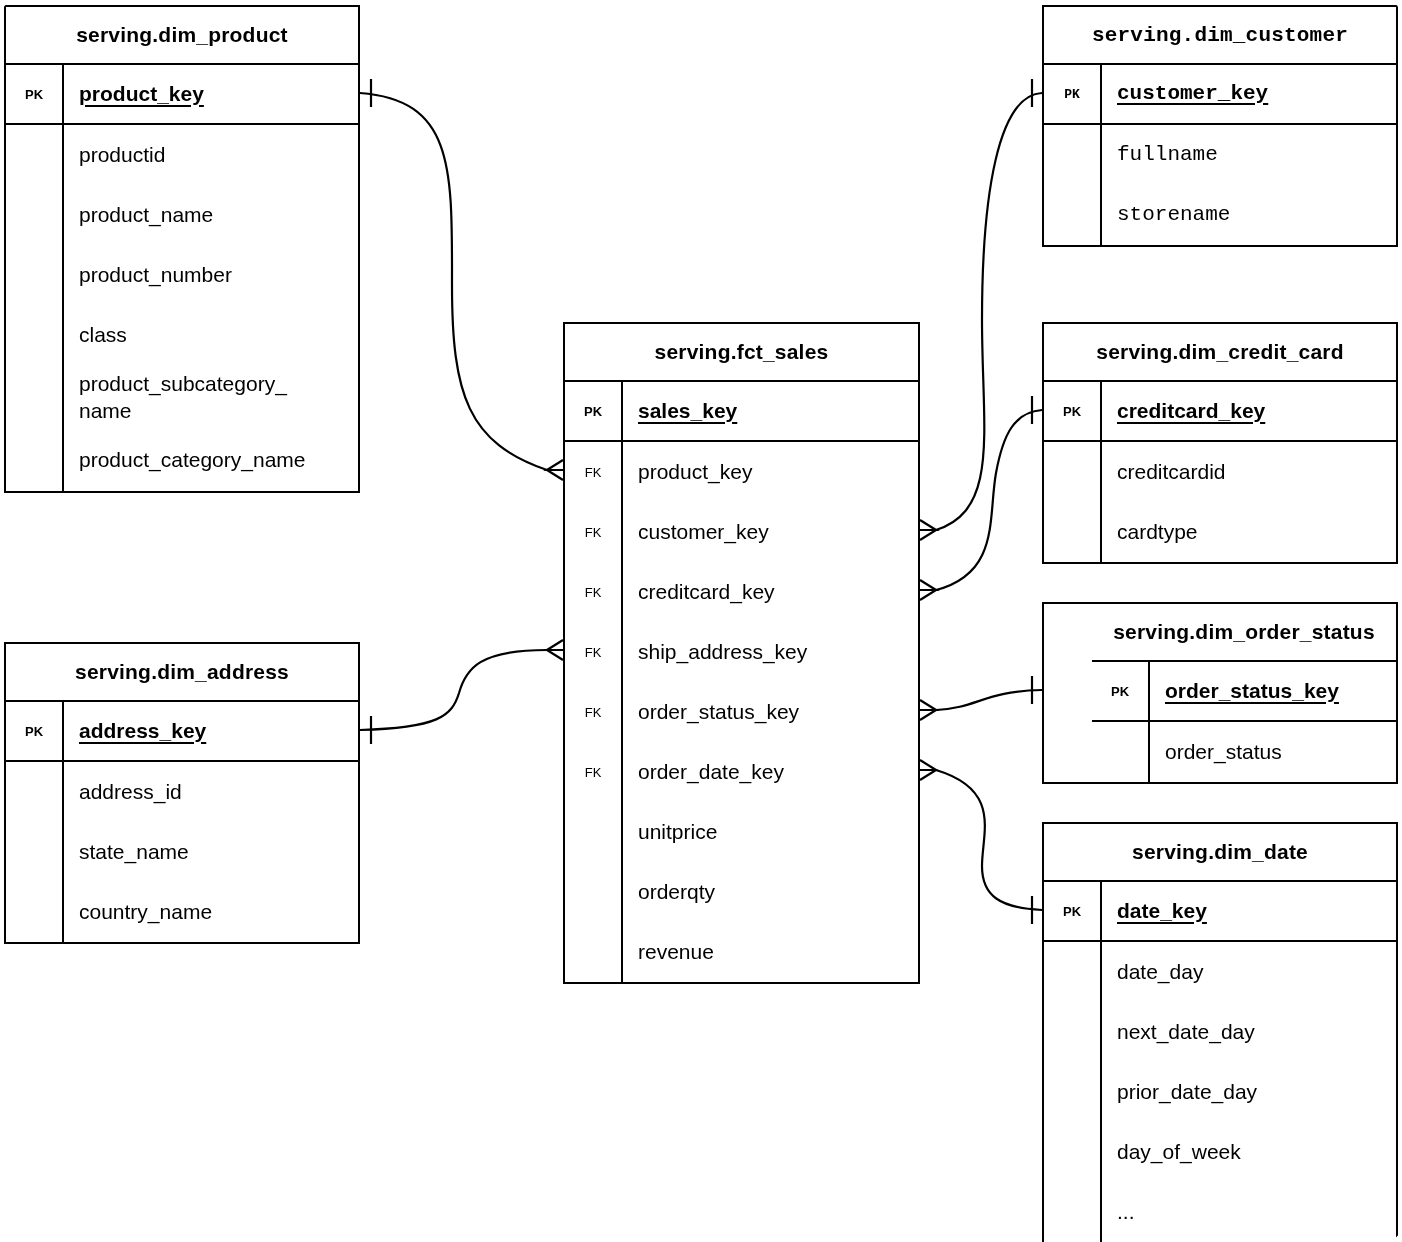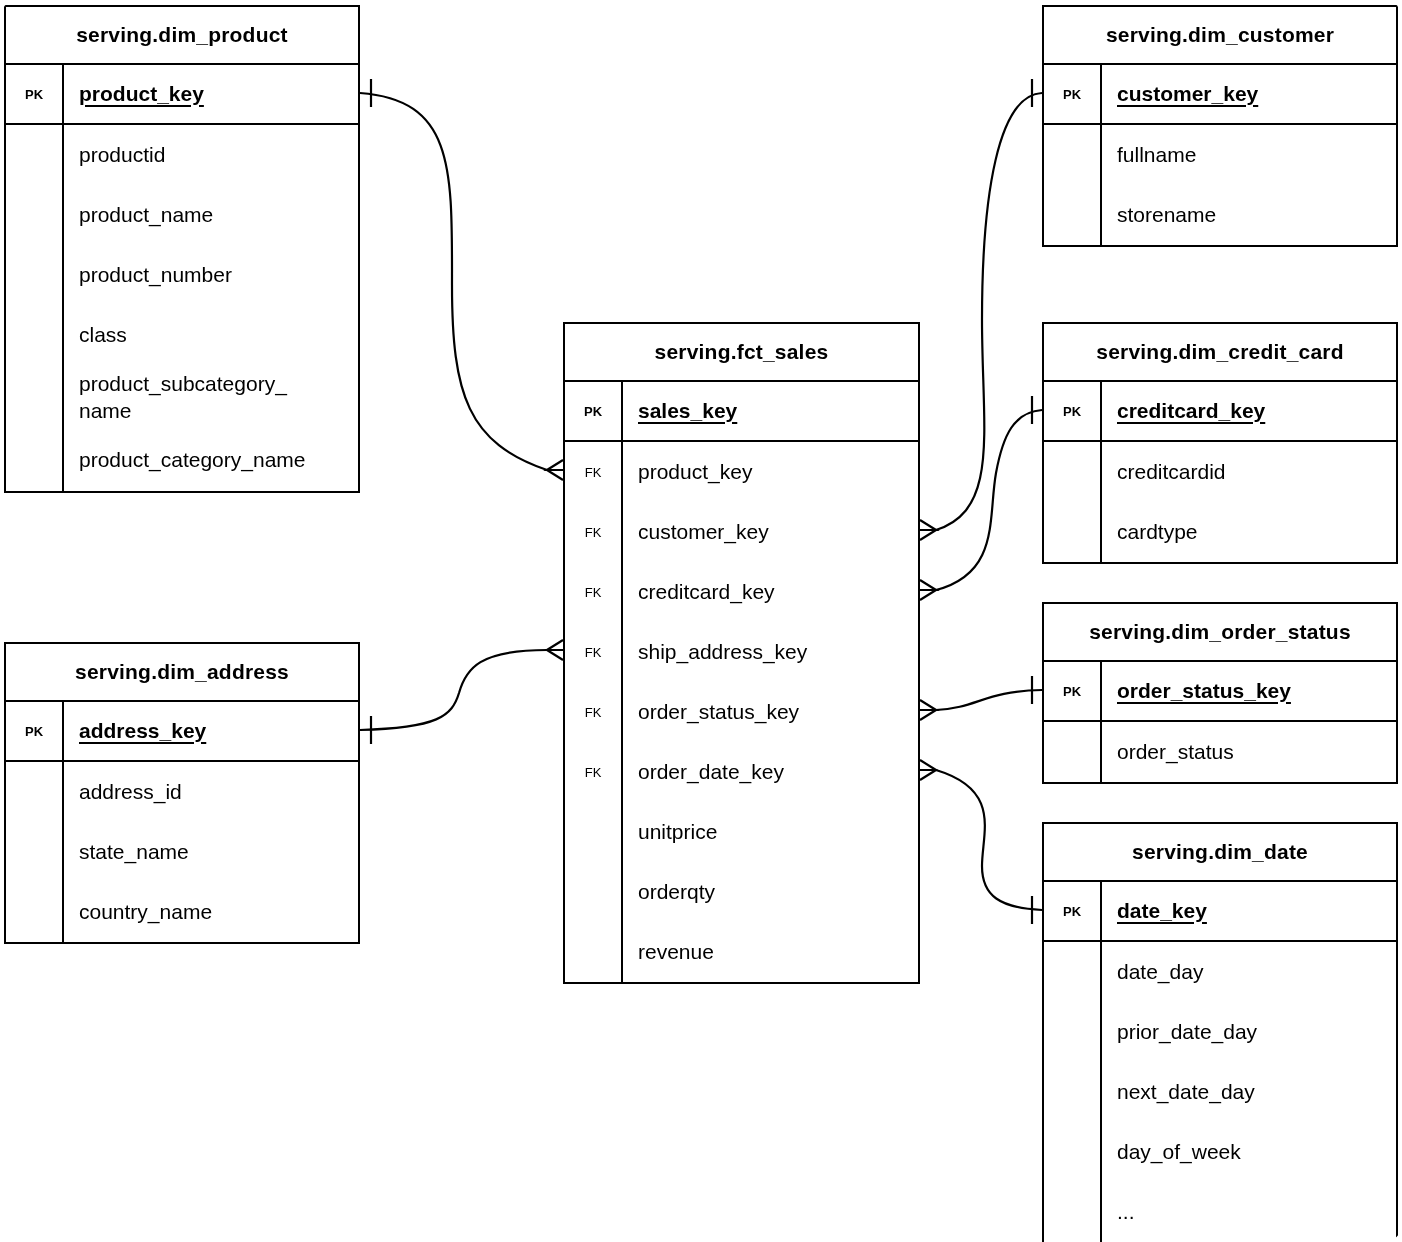"serving.dim_customer" div.entity { font-family: none -> Liberation Mono, monospace }
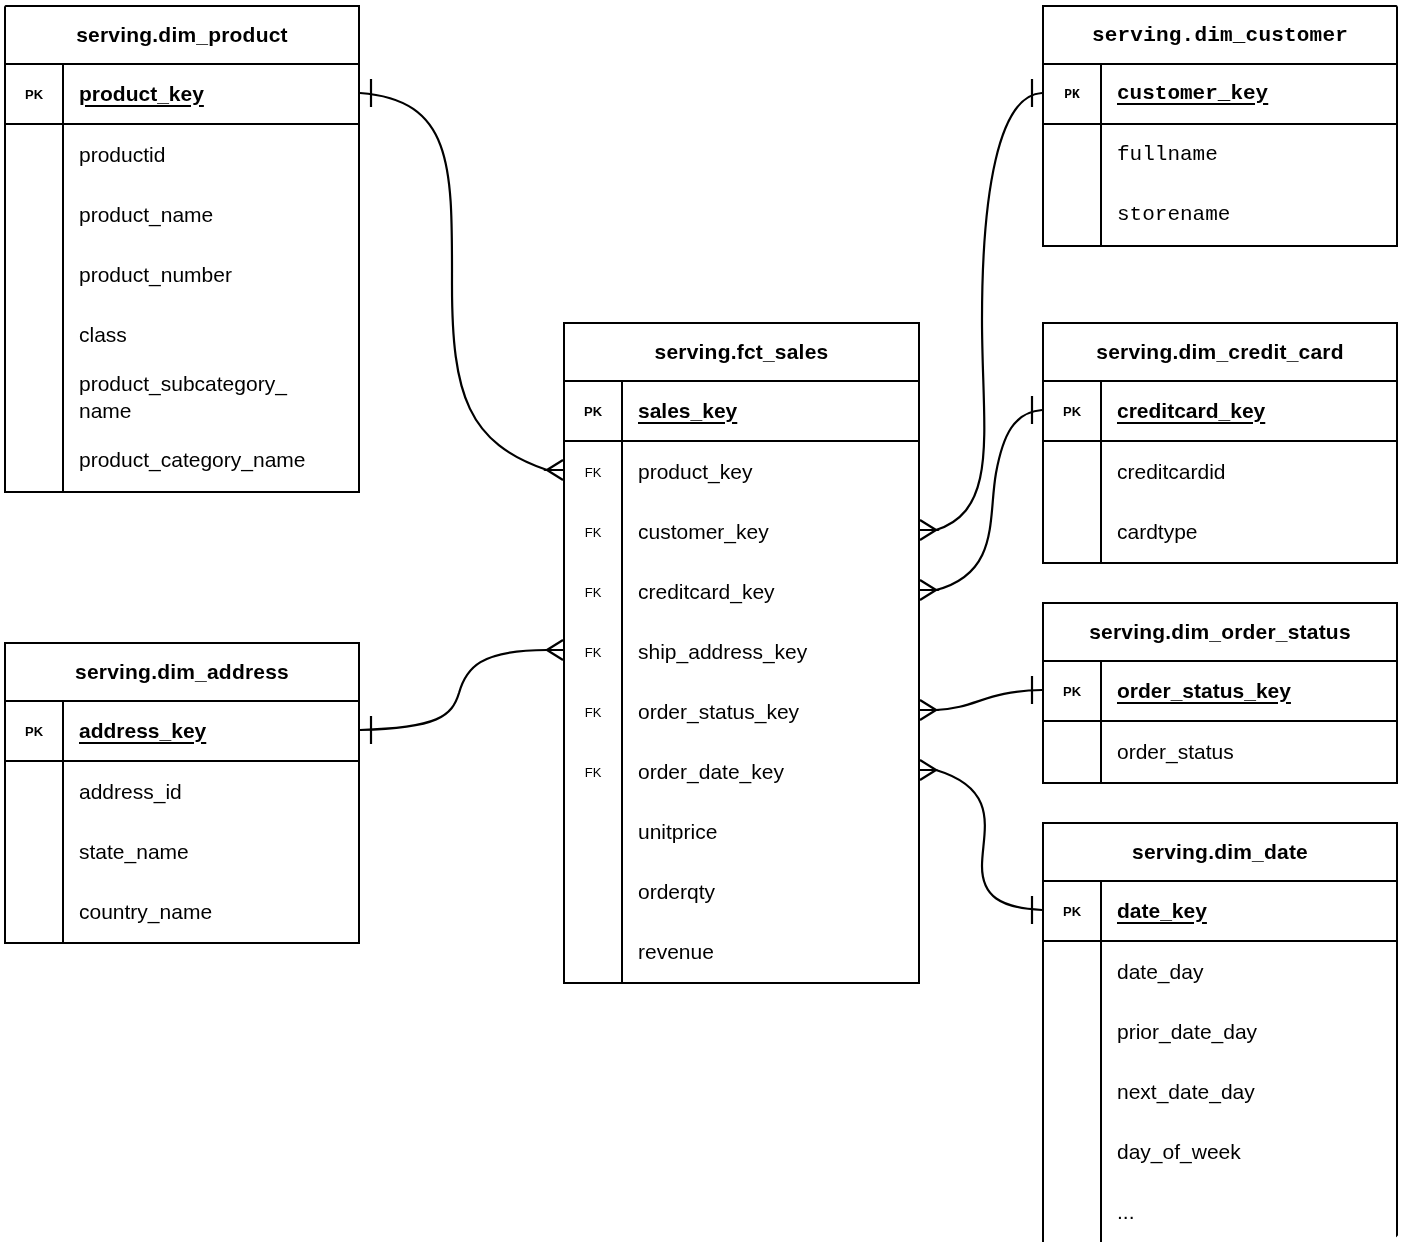"serving.dim_order_status" div.entity { padding-left: none -> 48px }
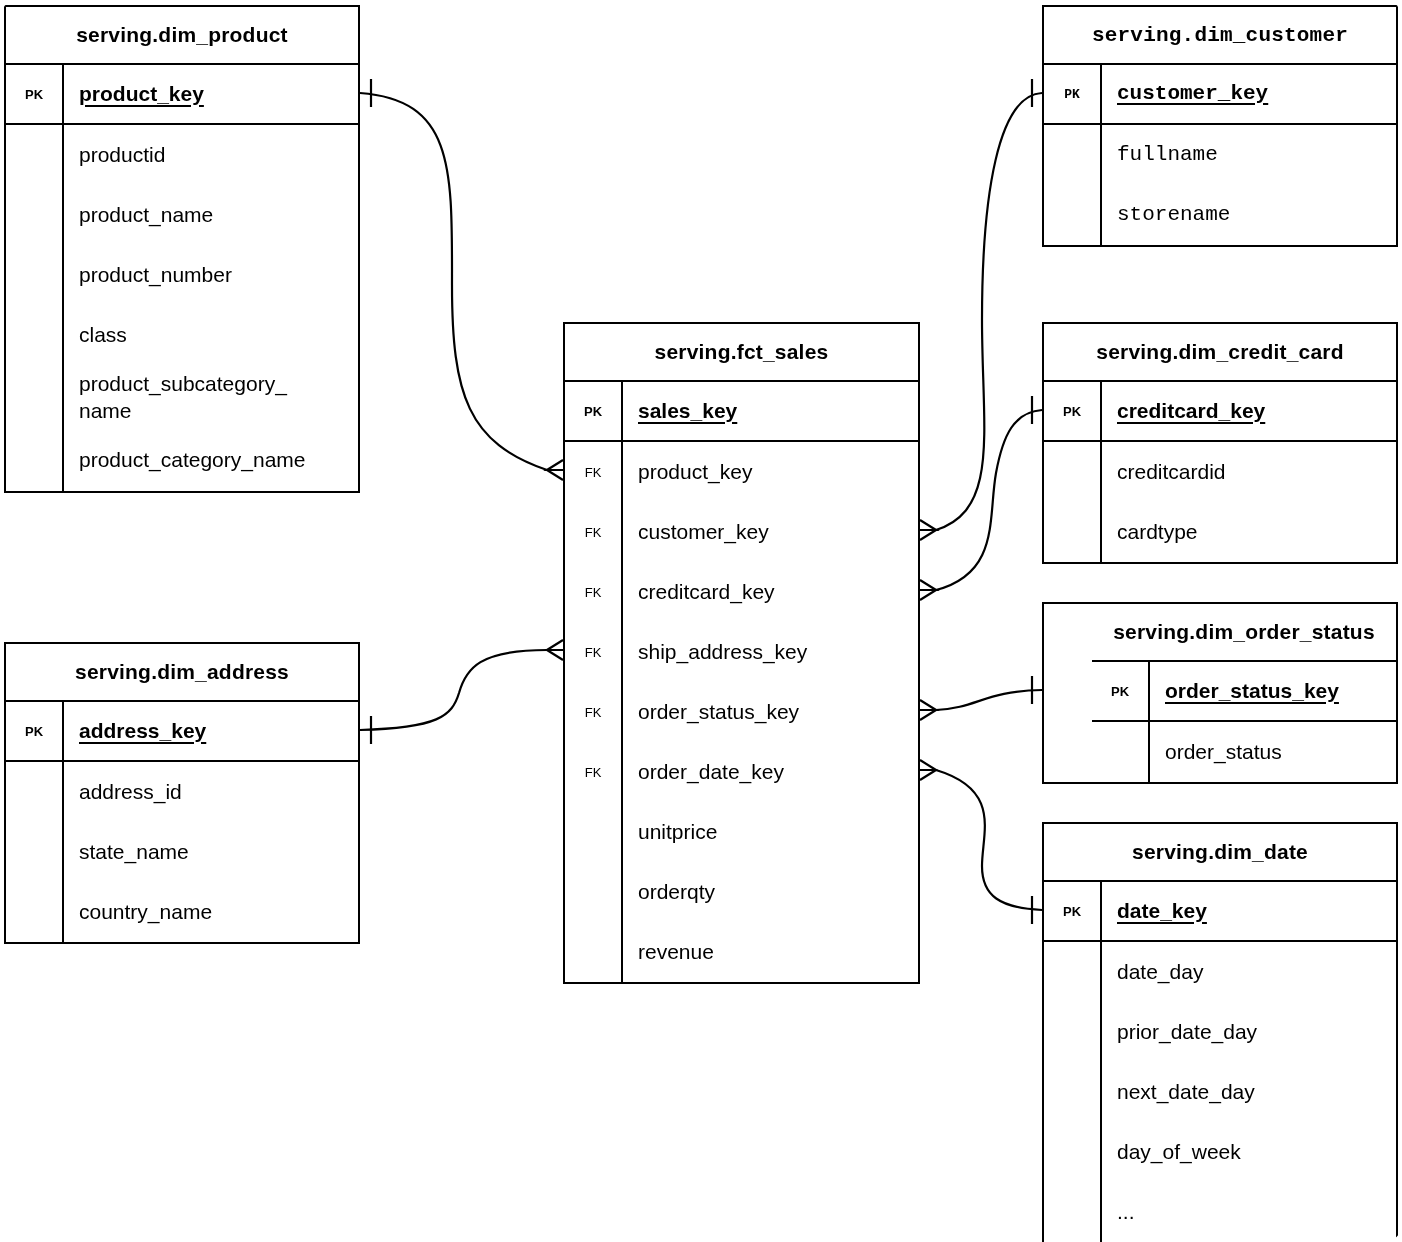"prior_date_day" div.e-row { order: before "next_date_day" -> after "next_date_day" }
